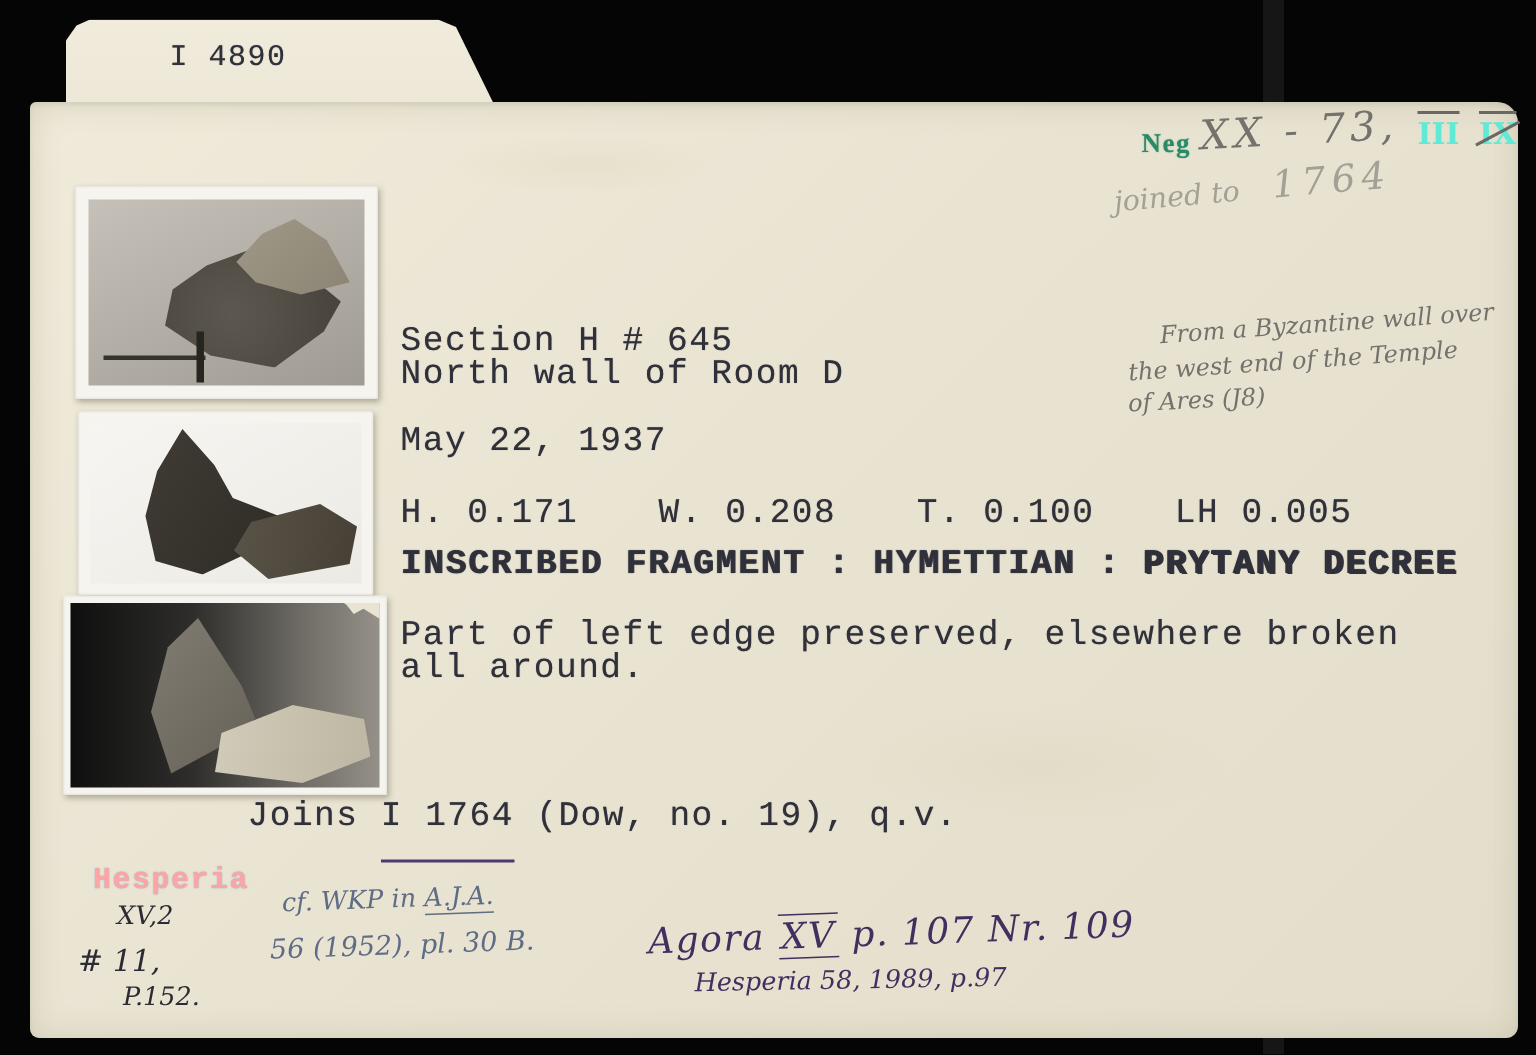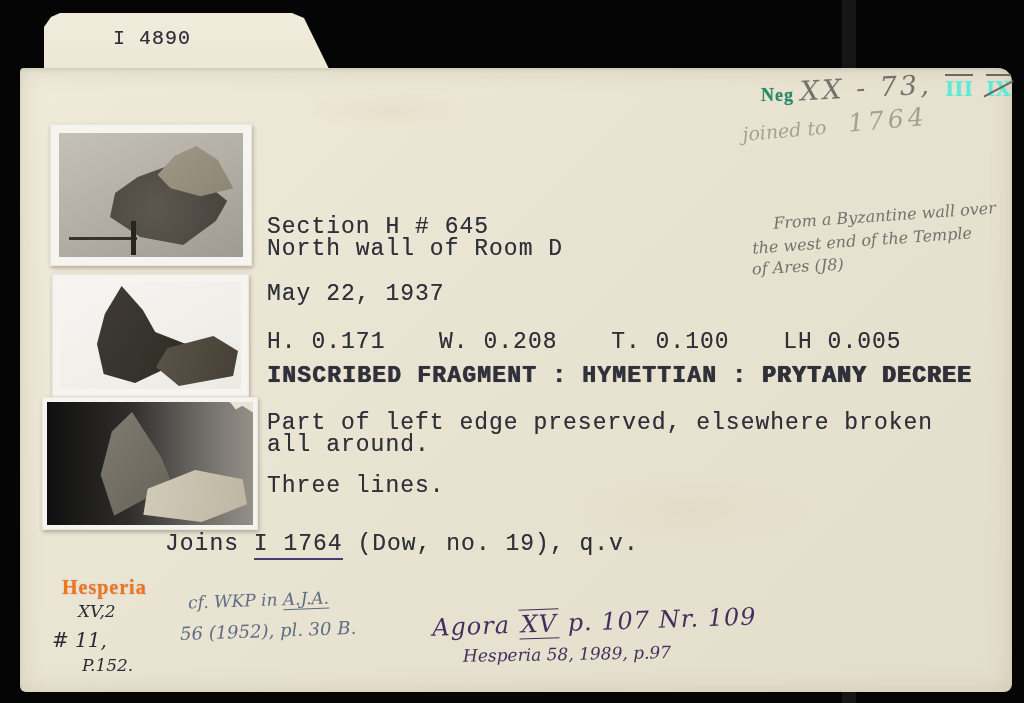"Three lines." div.typed { html: <div>Three lines.</div> -> none }
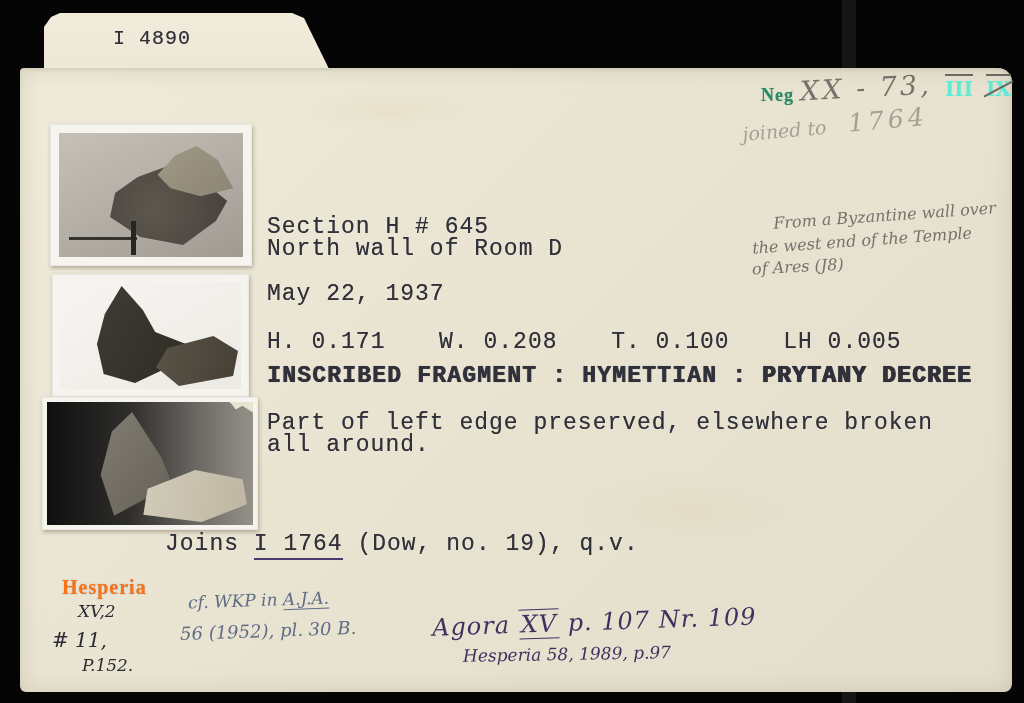"I 1764" .u-ink { padding-bottom: 1px -> 16px }
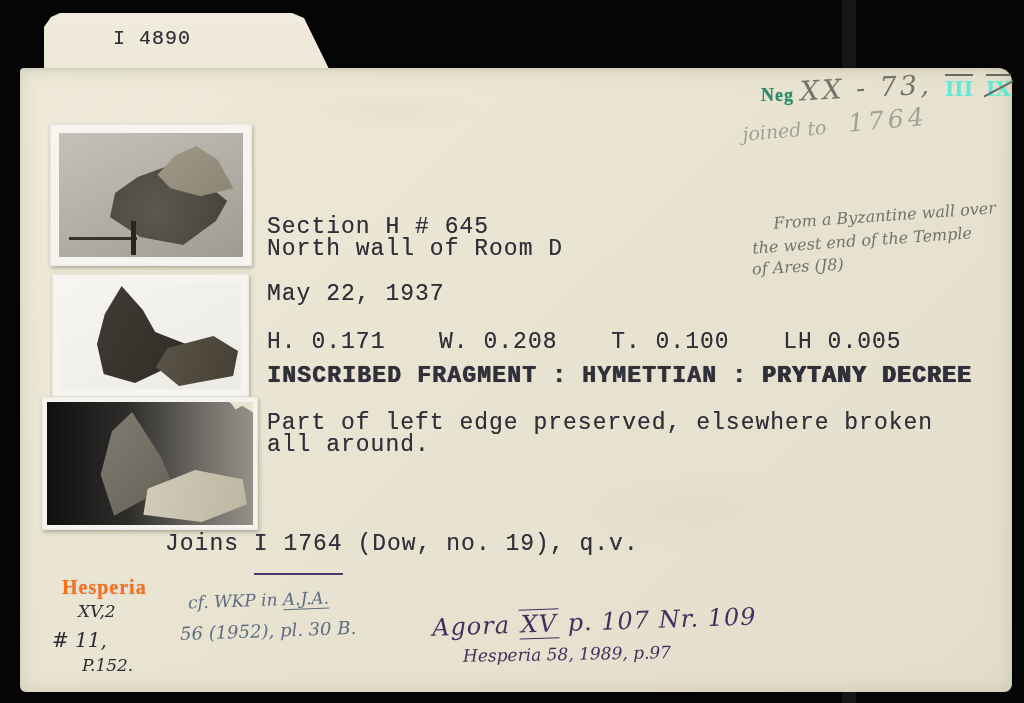"Hesperia" .stamp-blue { color: #f97316 -> #fca5a5; font-family: Liberation Serif, serif -> Liberation Mono, monospace }
